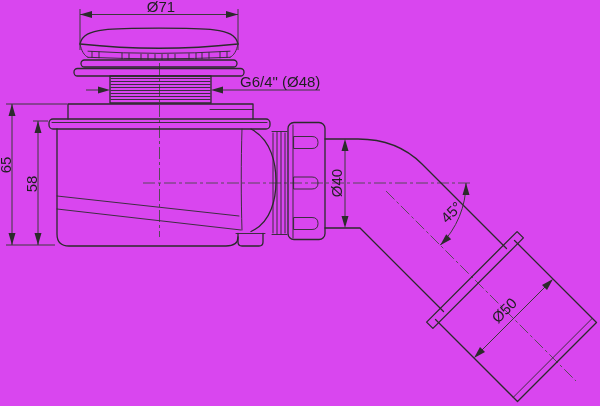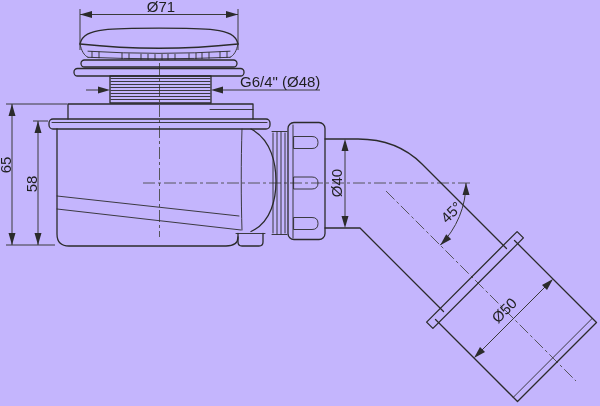"Ø71" .stage { background: #c4b5fd -> #d946ef }
